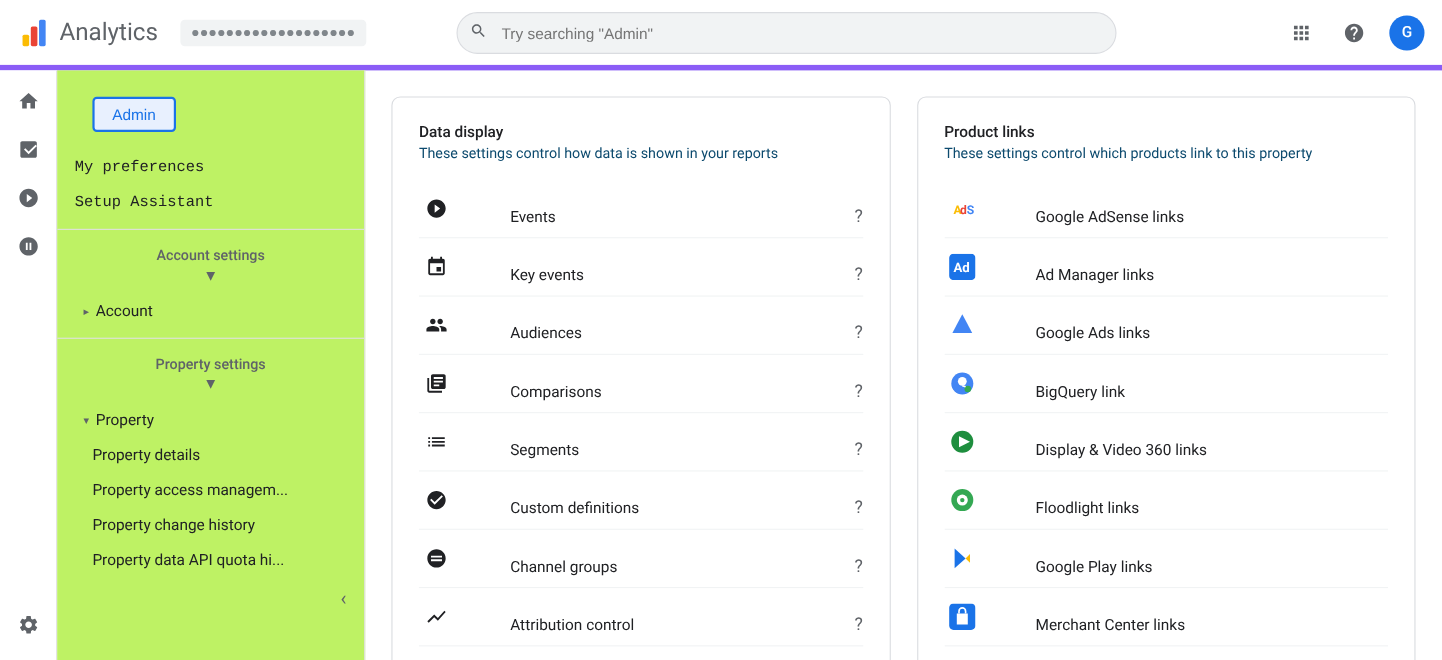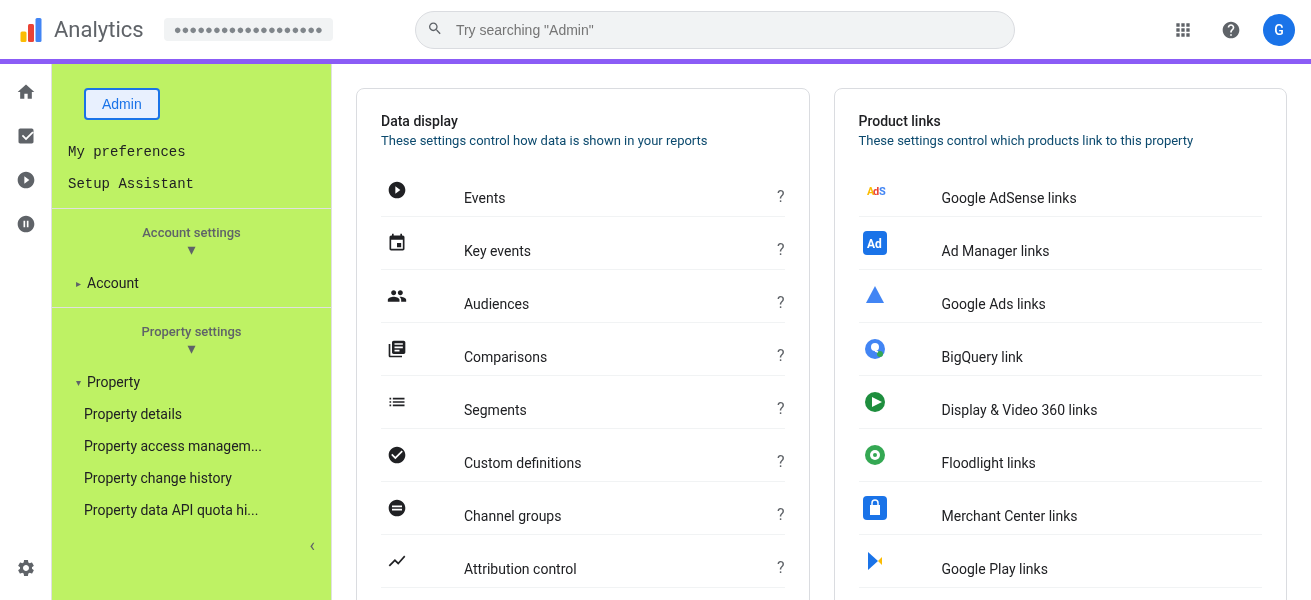"Merchant Center links" div.menu-item-row { order: before "Google Play links" -> after "Google Play links" }
